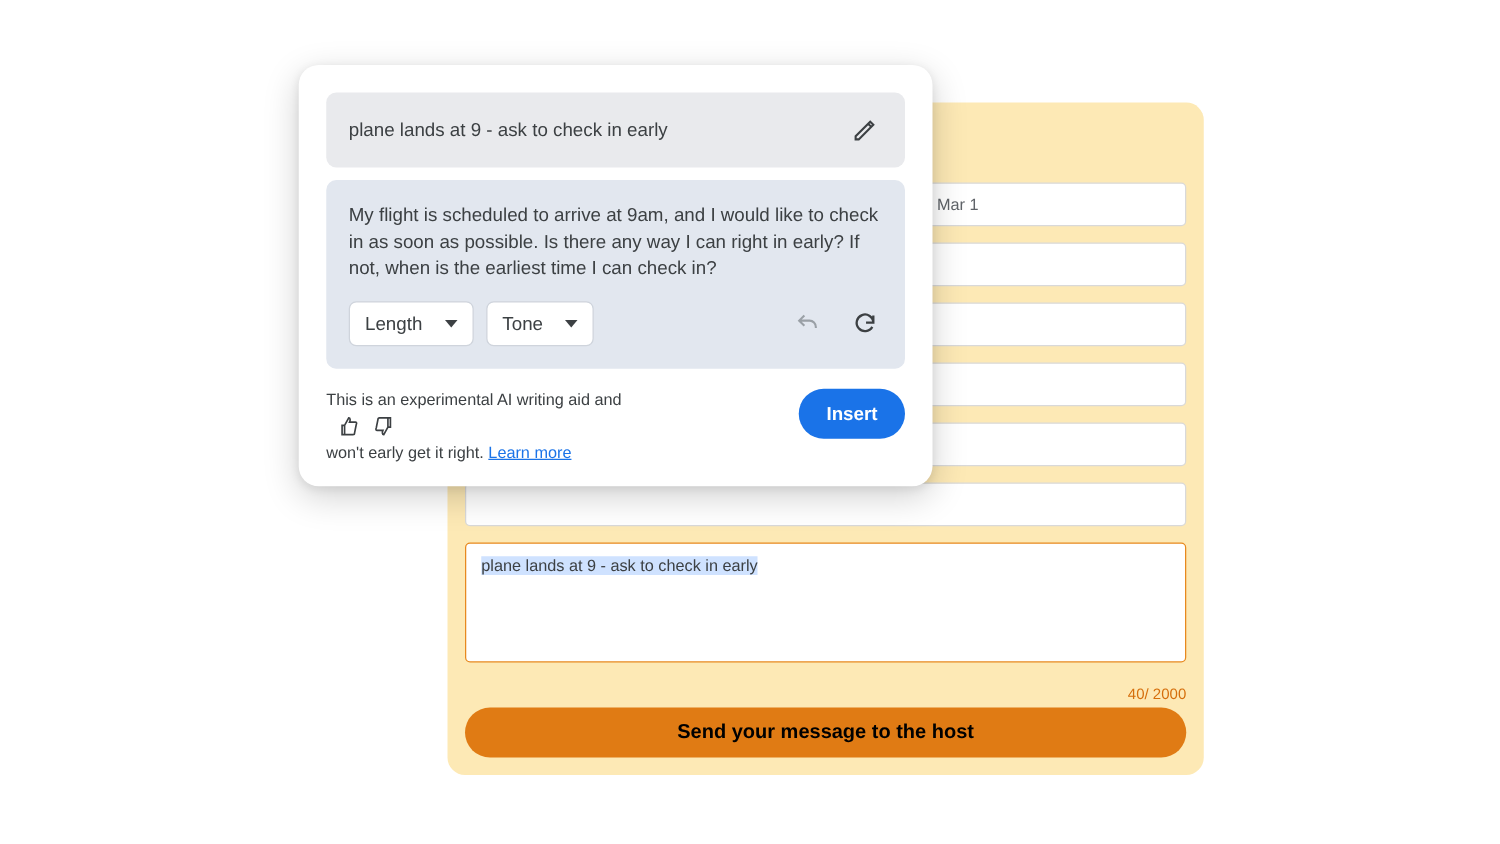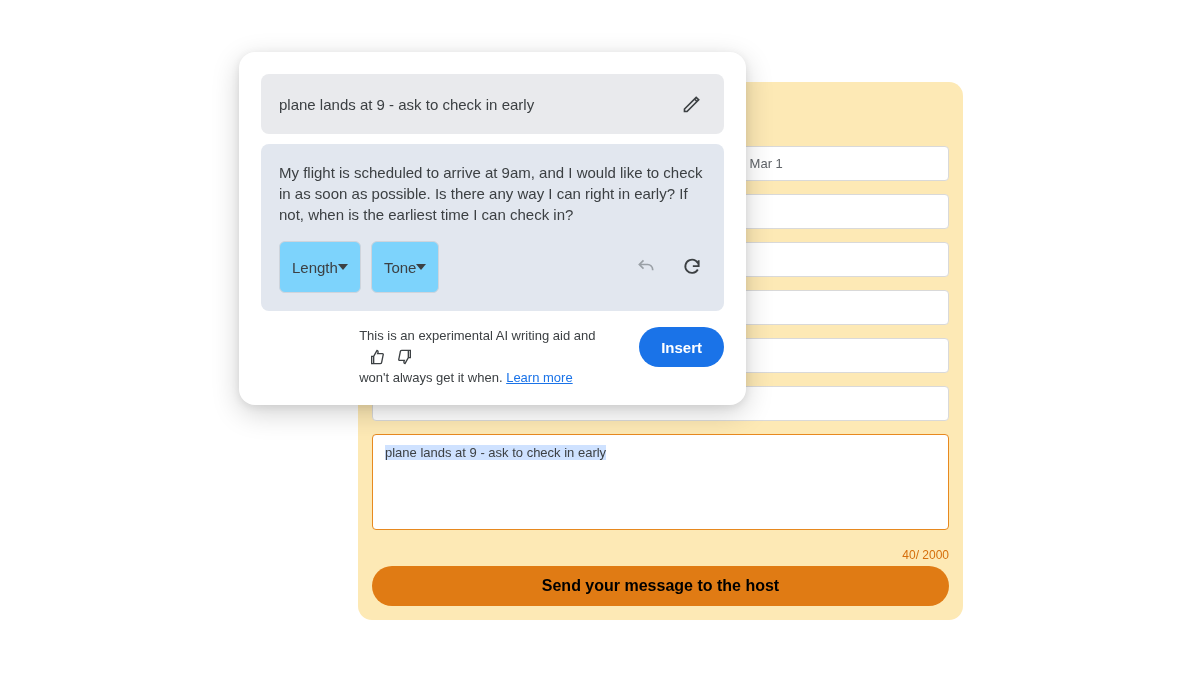"Length" .dd { background: #7dd3fc -> #ffffff; gap: none -> 18px; height: 52px -> 36px }
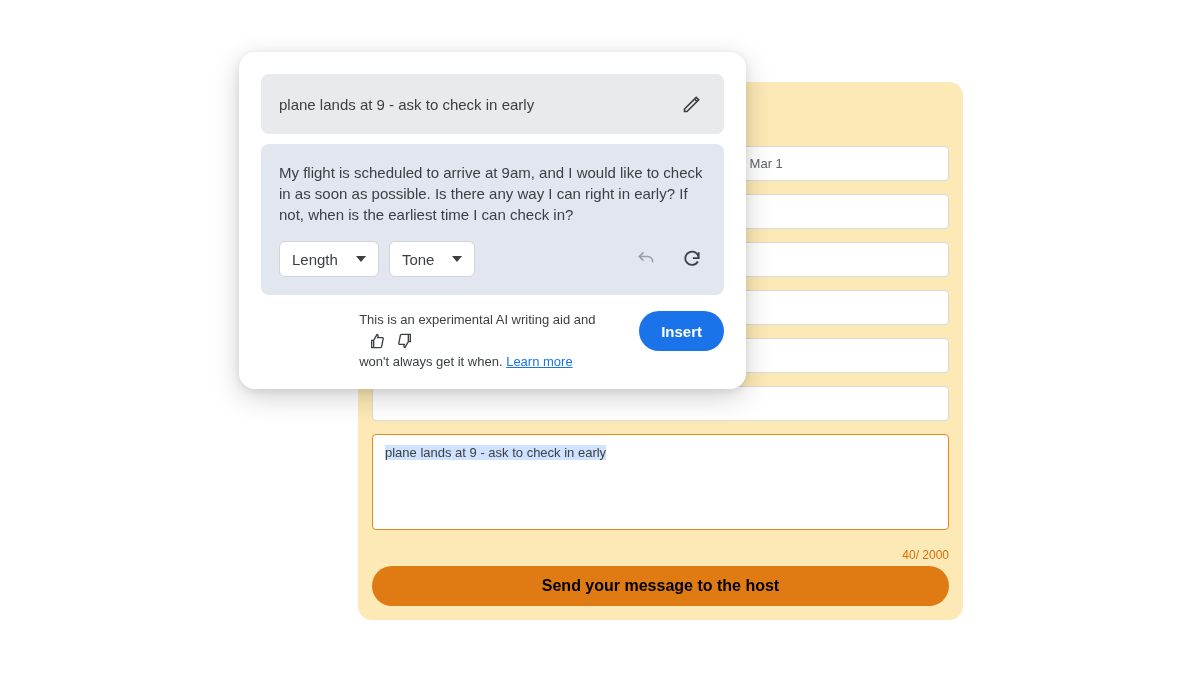"This is an experimental AI" .footer-row { justify-content: flex-end -> space-between }
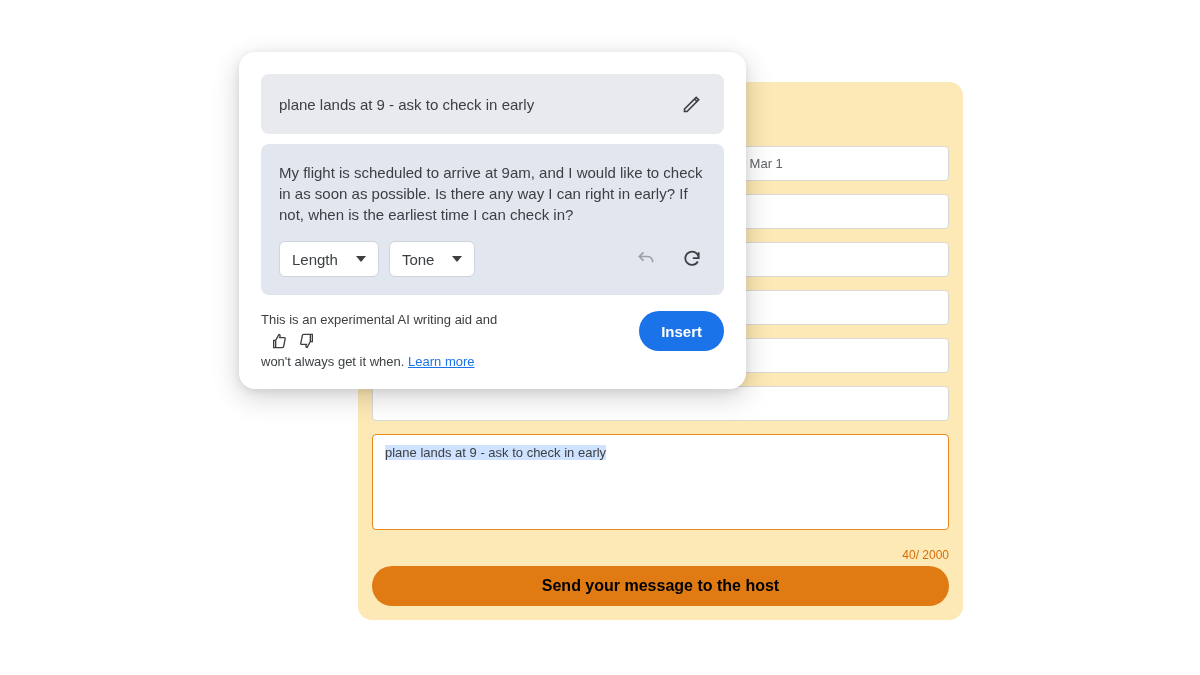"won't always get it when." span { text: always get it when -> early get it right }
